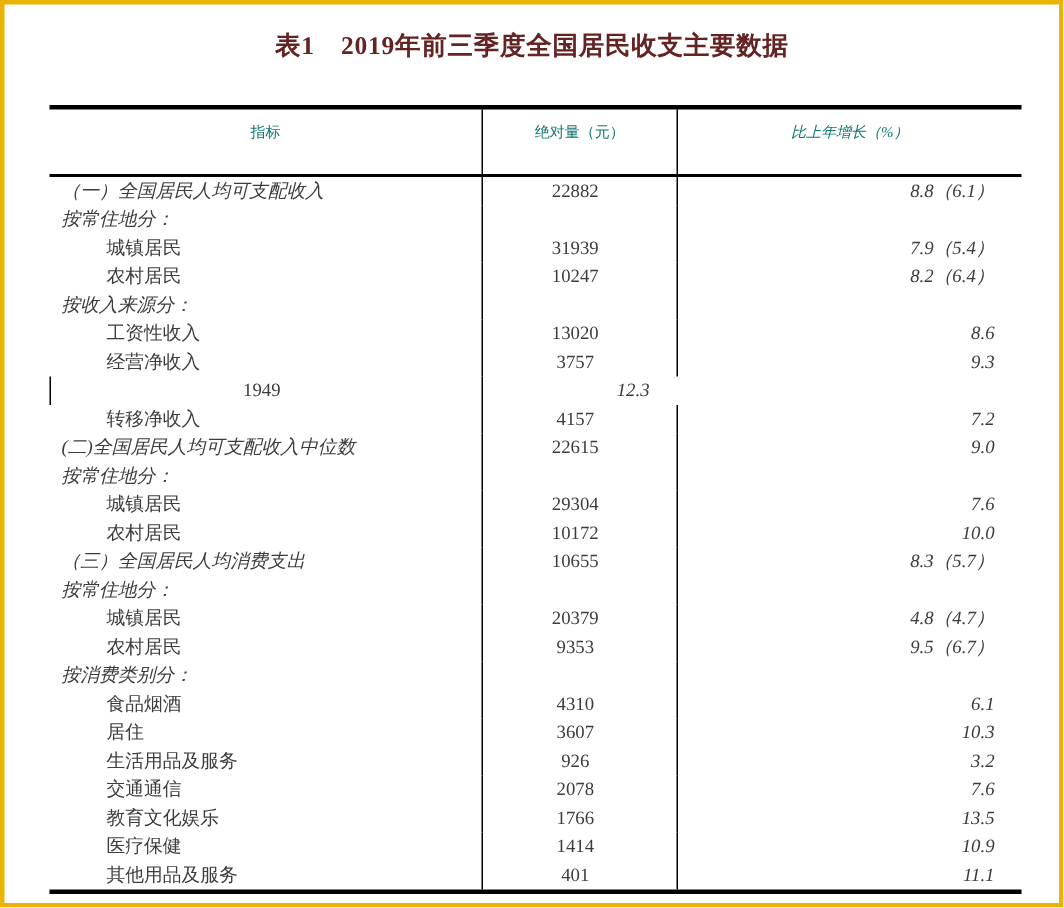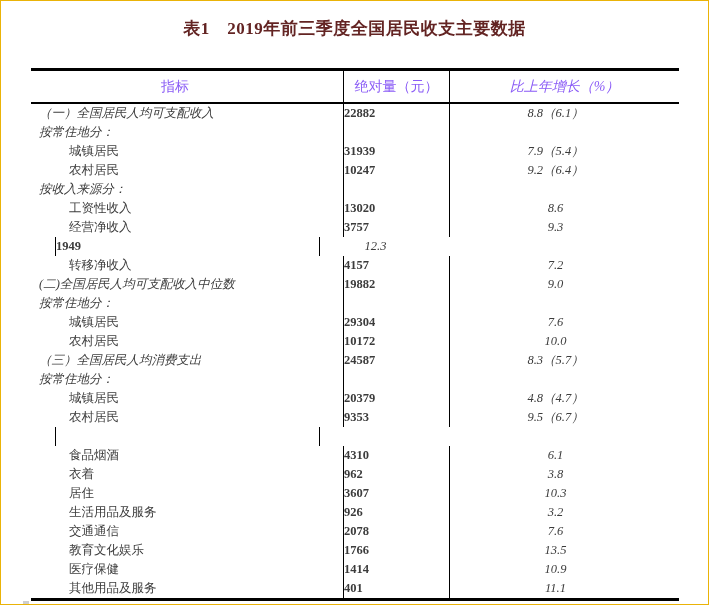"表1 2019年前三季度全国居民收支主要数据" .page { border: 1px solid #eab308 -> 3px solid #eab308 }
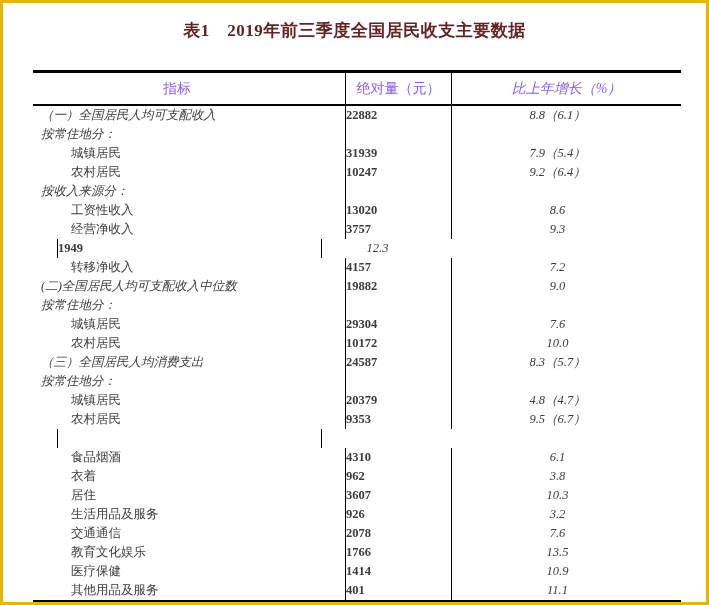"指标" .thead .hcell { color: #8b5cf6 -> #0f766e; font-size: 14px -> 10px; height: 31px -> 43px }
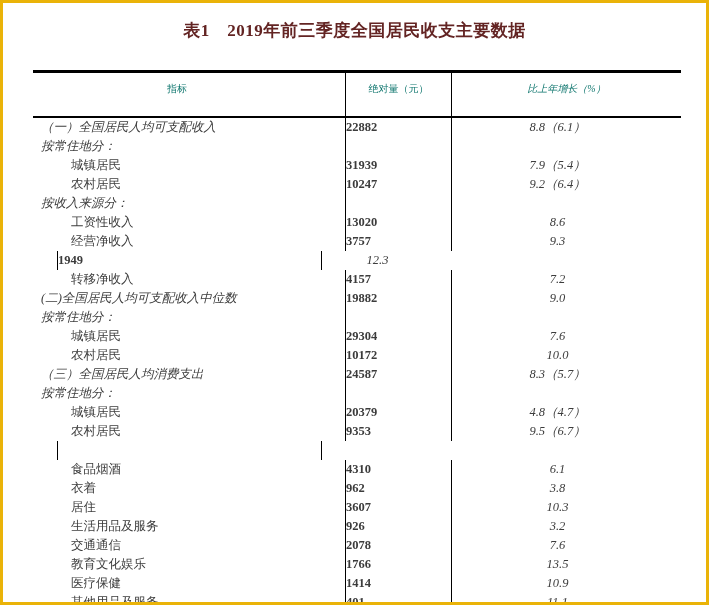"绝对量（元）" .col2, .thead .hcell:nth-child(2) { margin-left: 24px -> none }
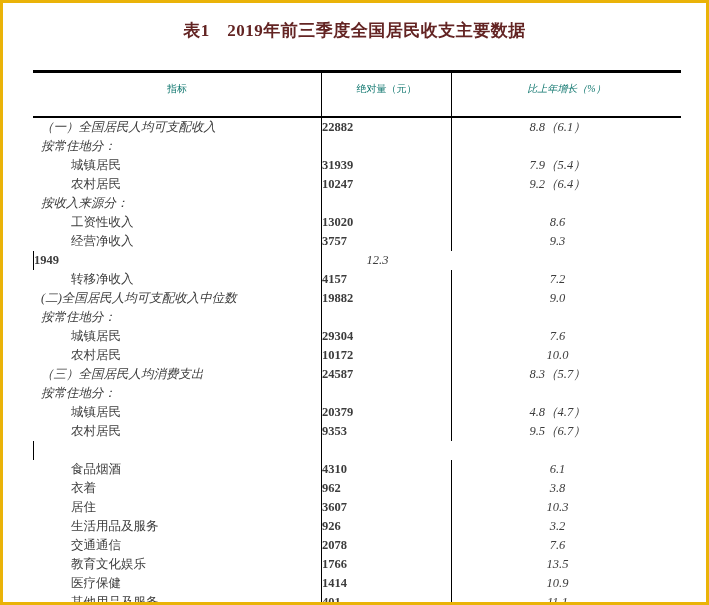"22882" .col2 { font-weight: bold -> none; text-align: left -> center }
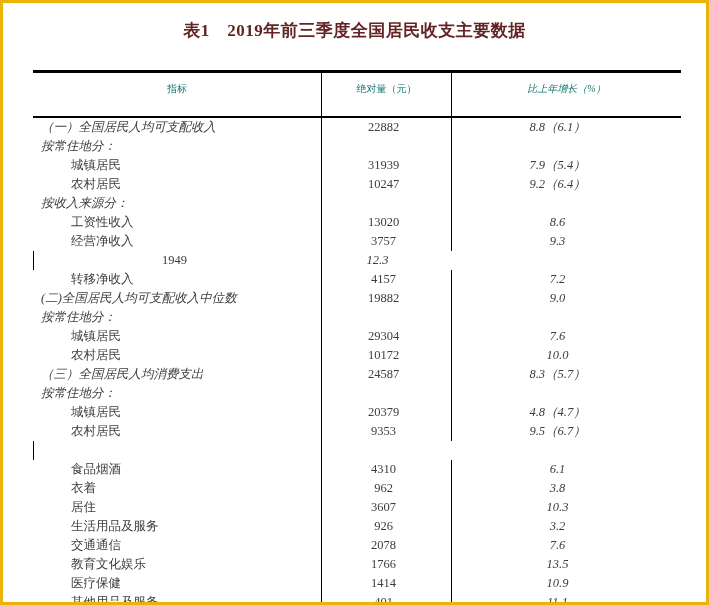"8.8（6.1）" .col3 { text-align: center -> right }
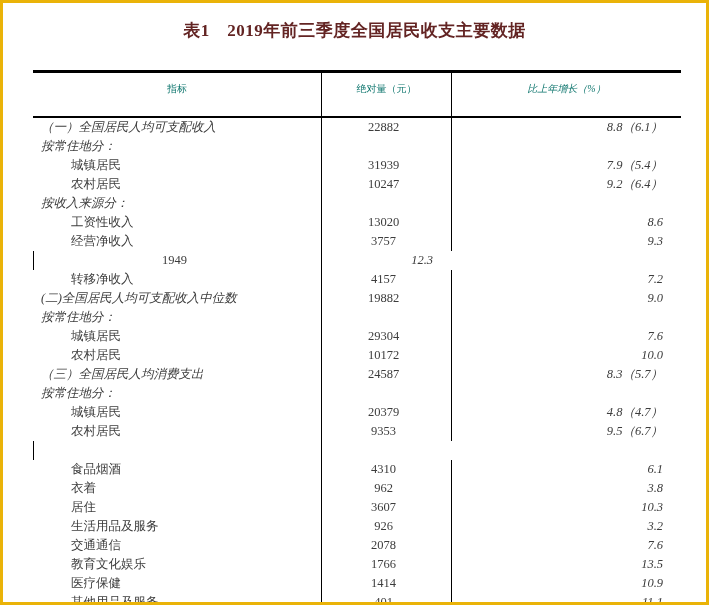"9.2（6.4）" div.cell { text: 9.2 -> 8.2 }
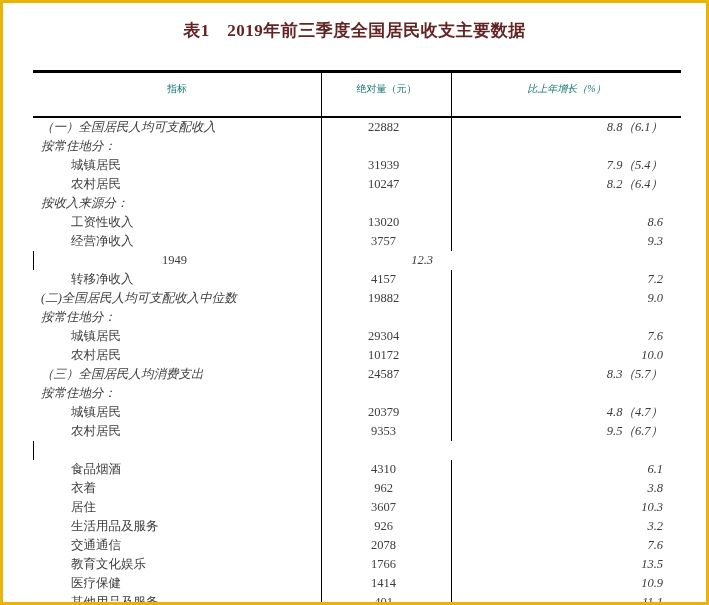"19882" div.cell { text: 19882 -> 22615 }
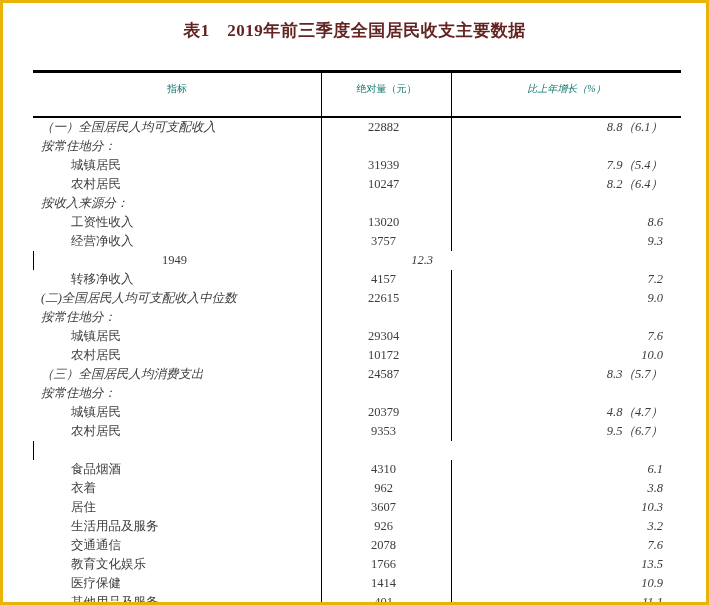"24587" div.cell { text: 24587 -> 10655 }
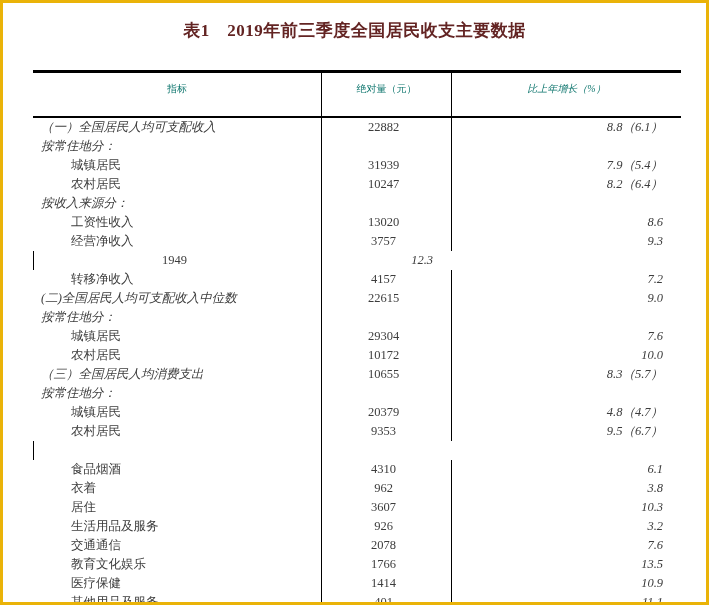"按消费类别分：" div.cell { html: none -> <div>按消费类别分：</div> }
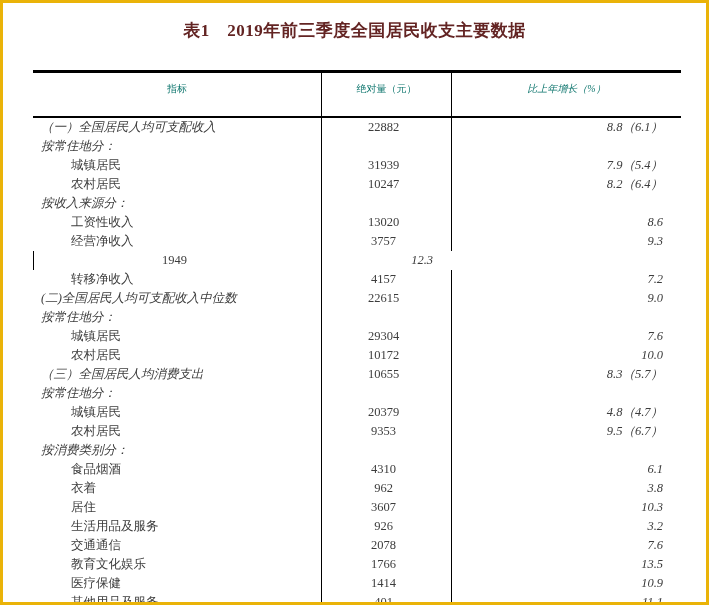"衣着" div.trow { html: <div> <div>衣着</div> <div>962</div> <div>3.8</div> </div> -> none }
